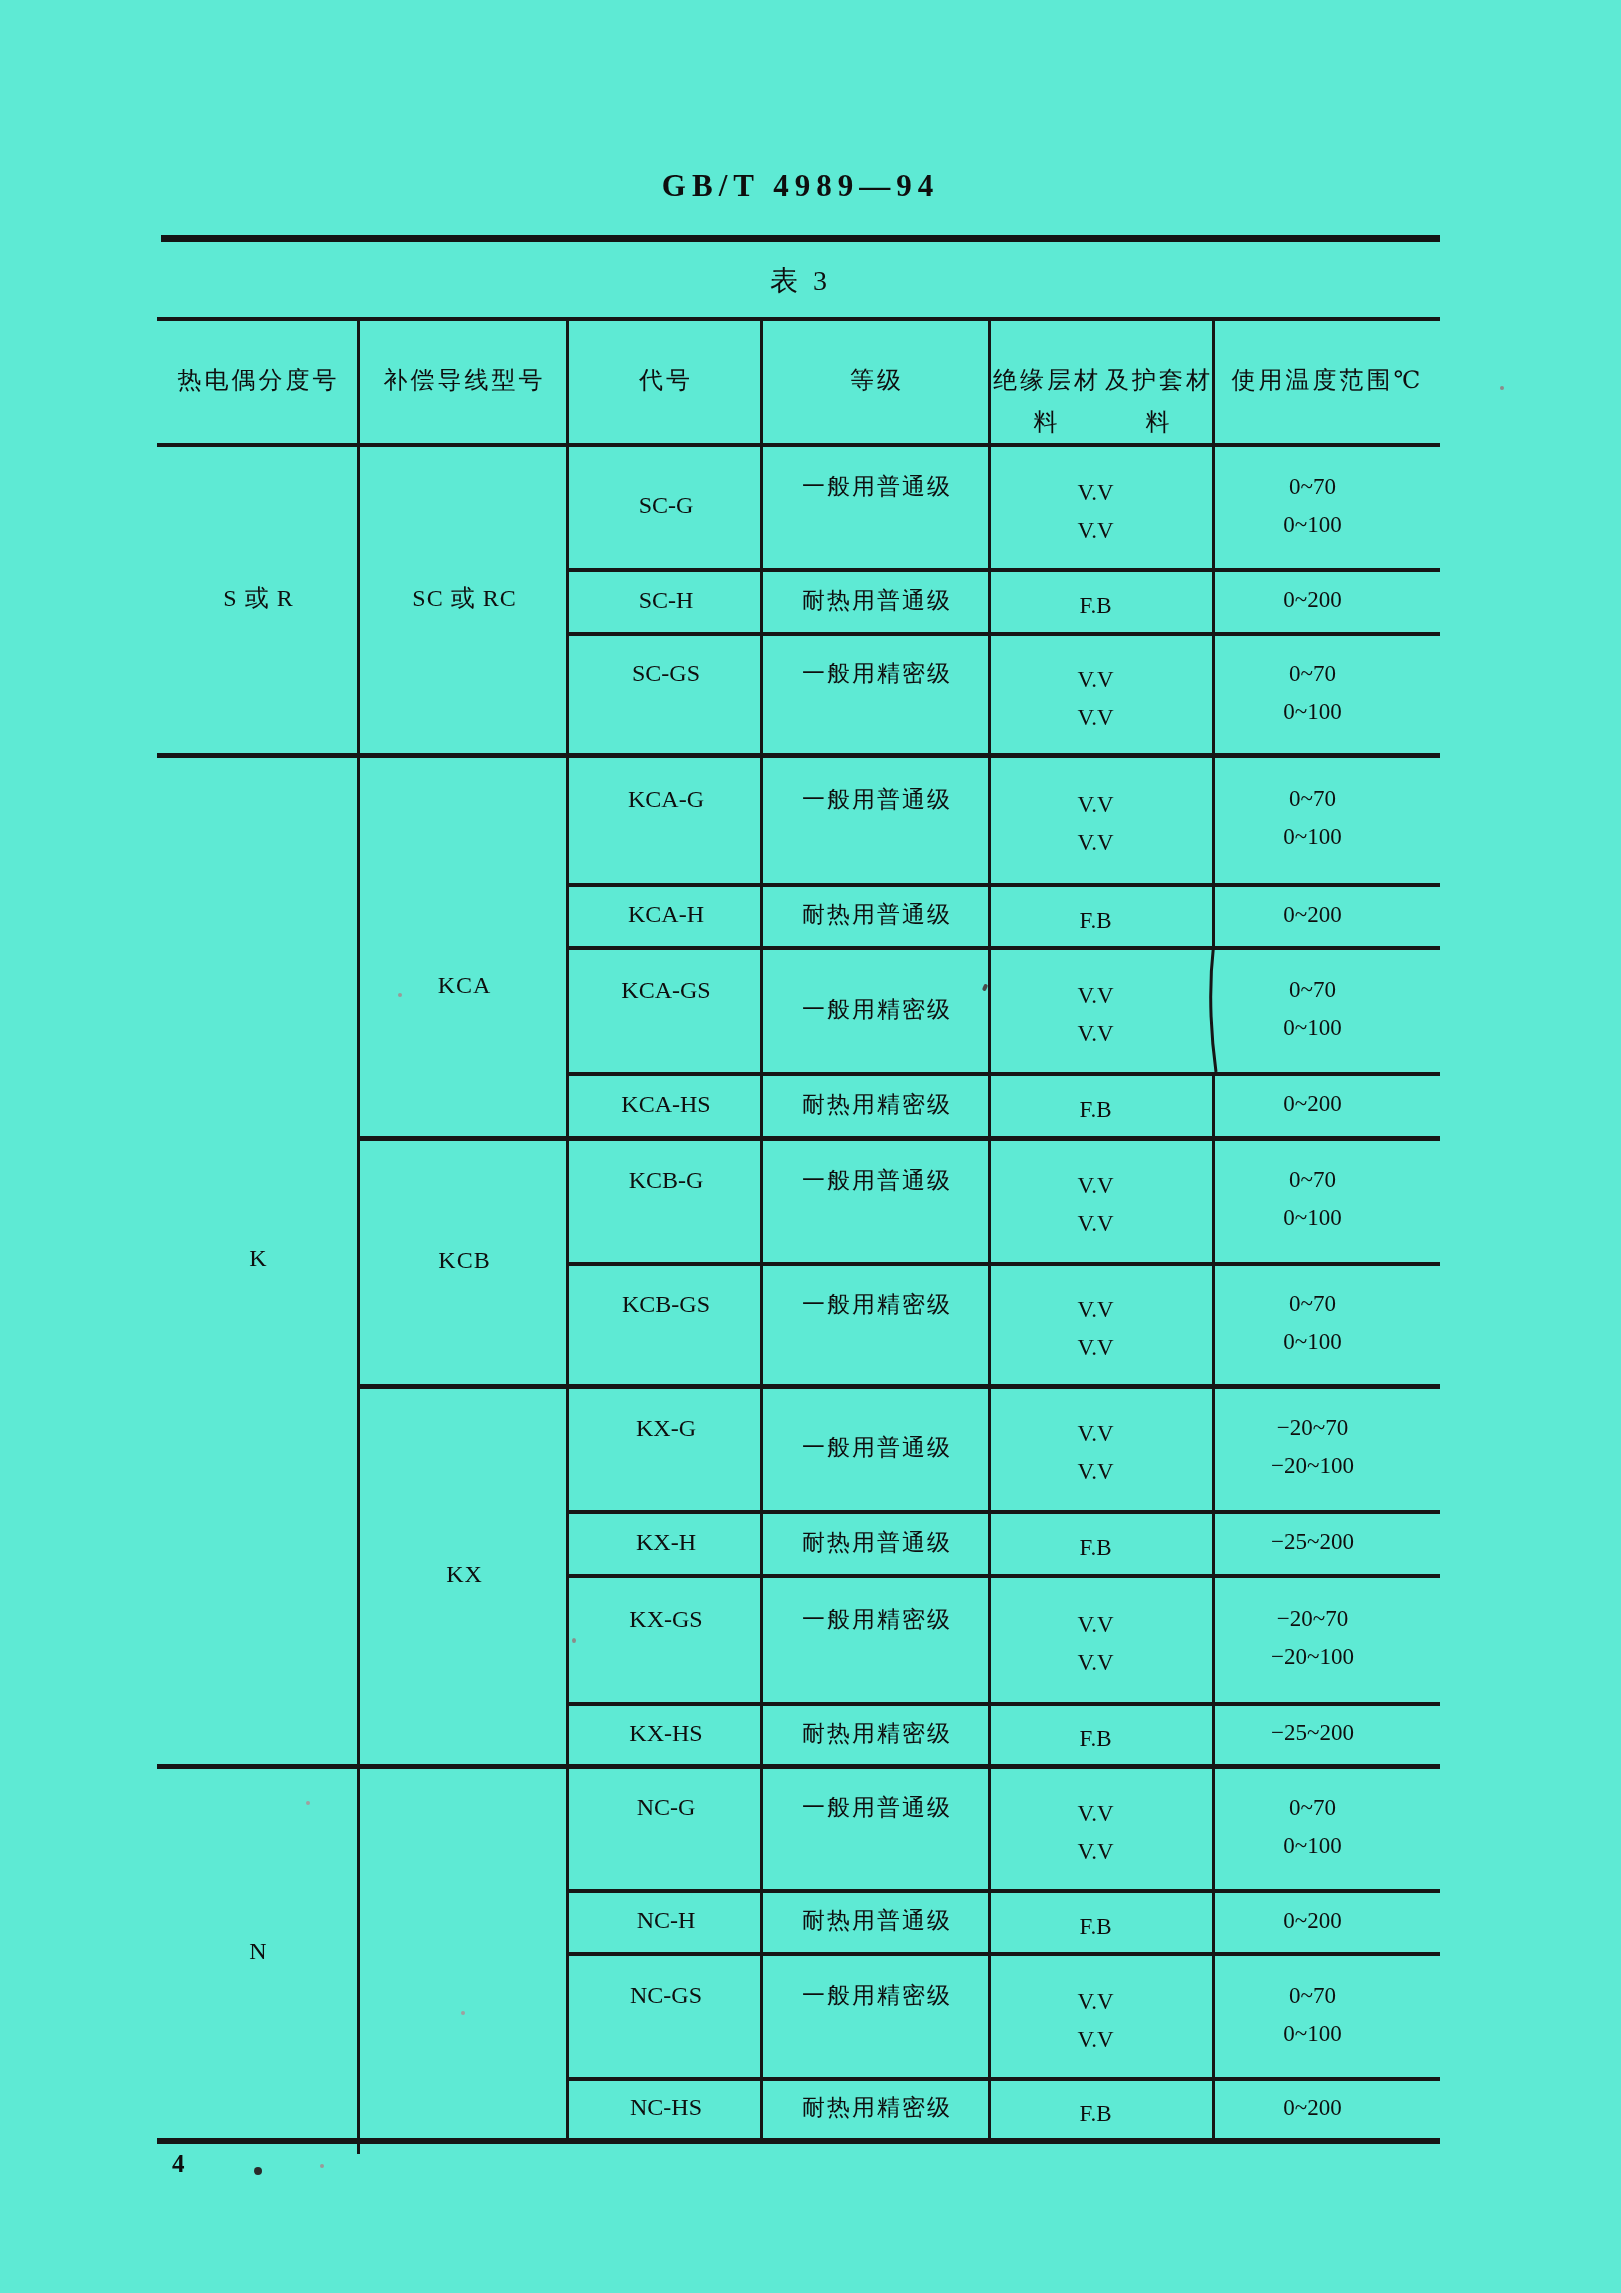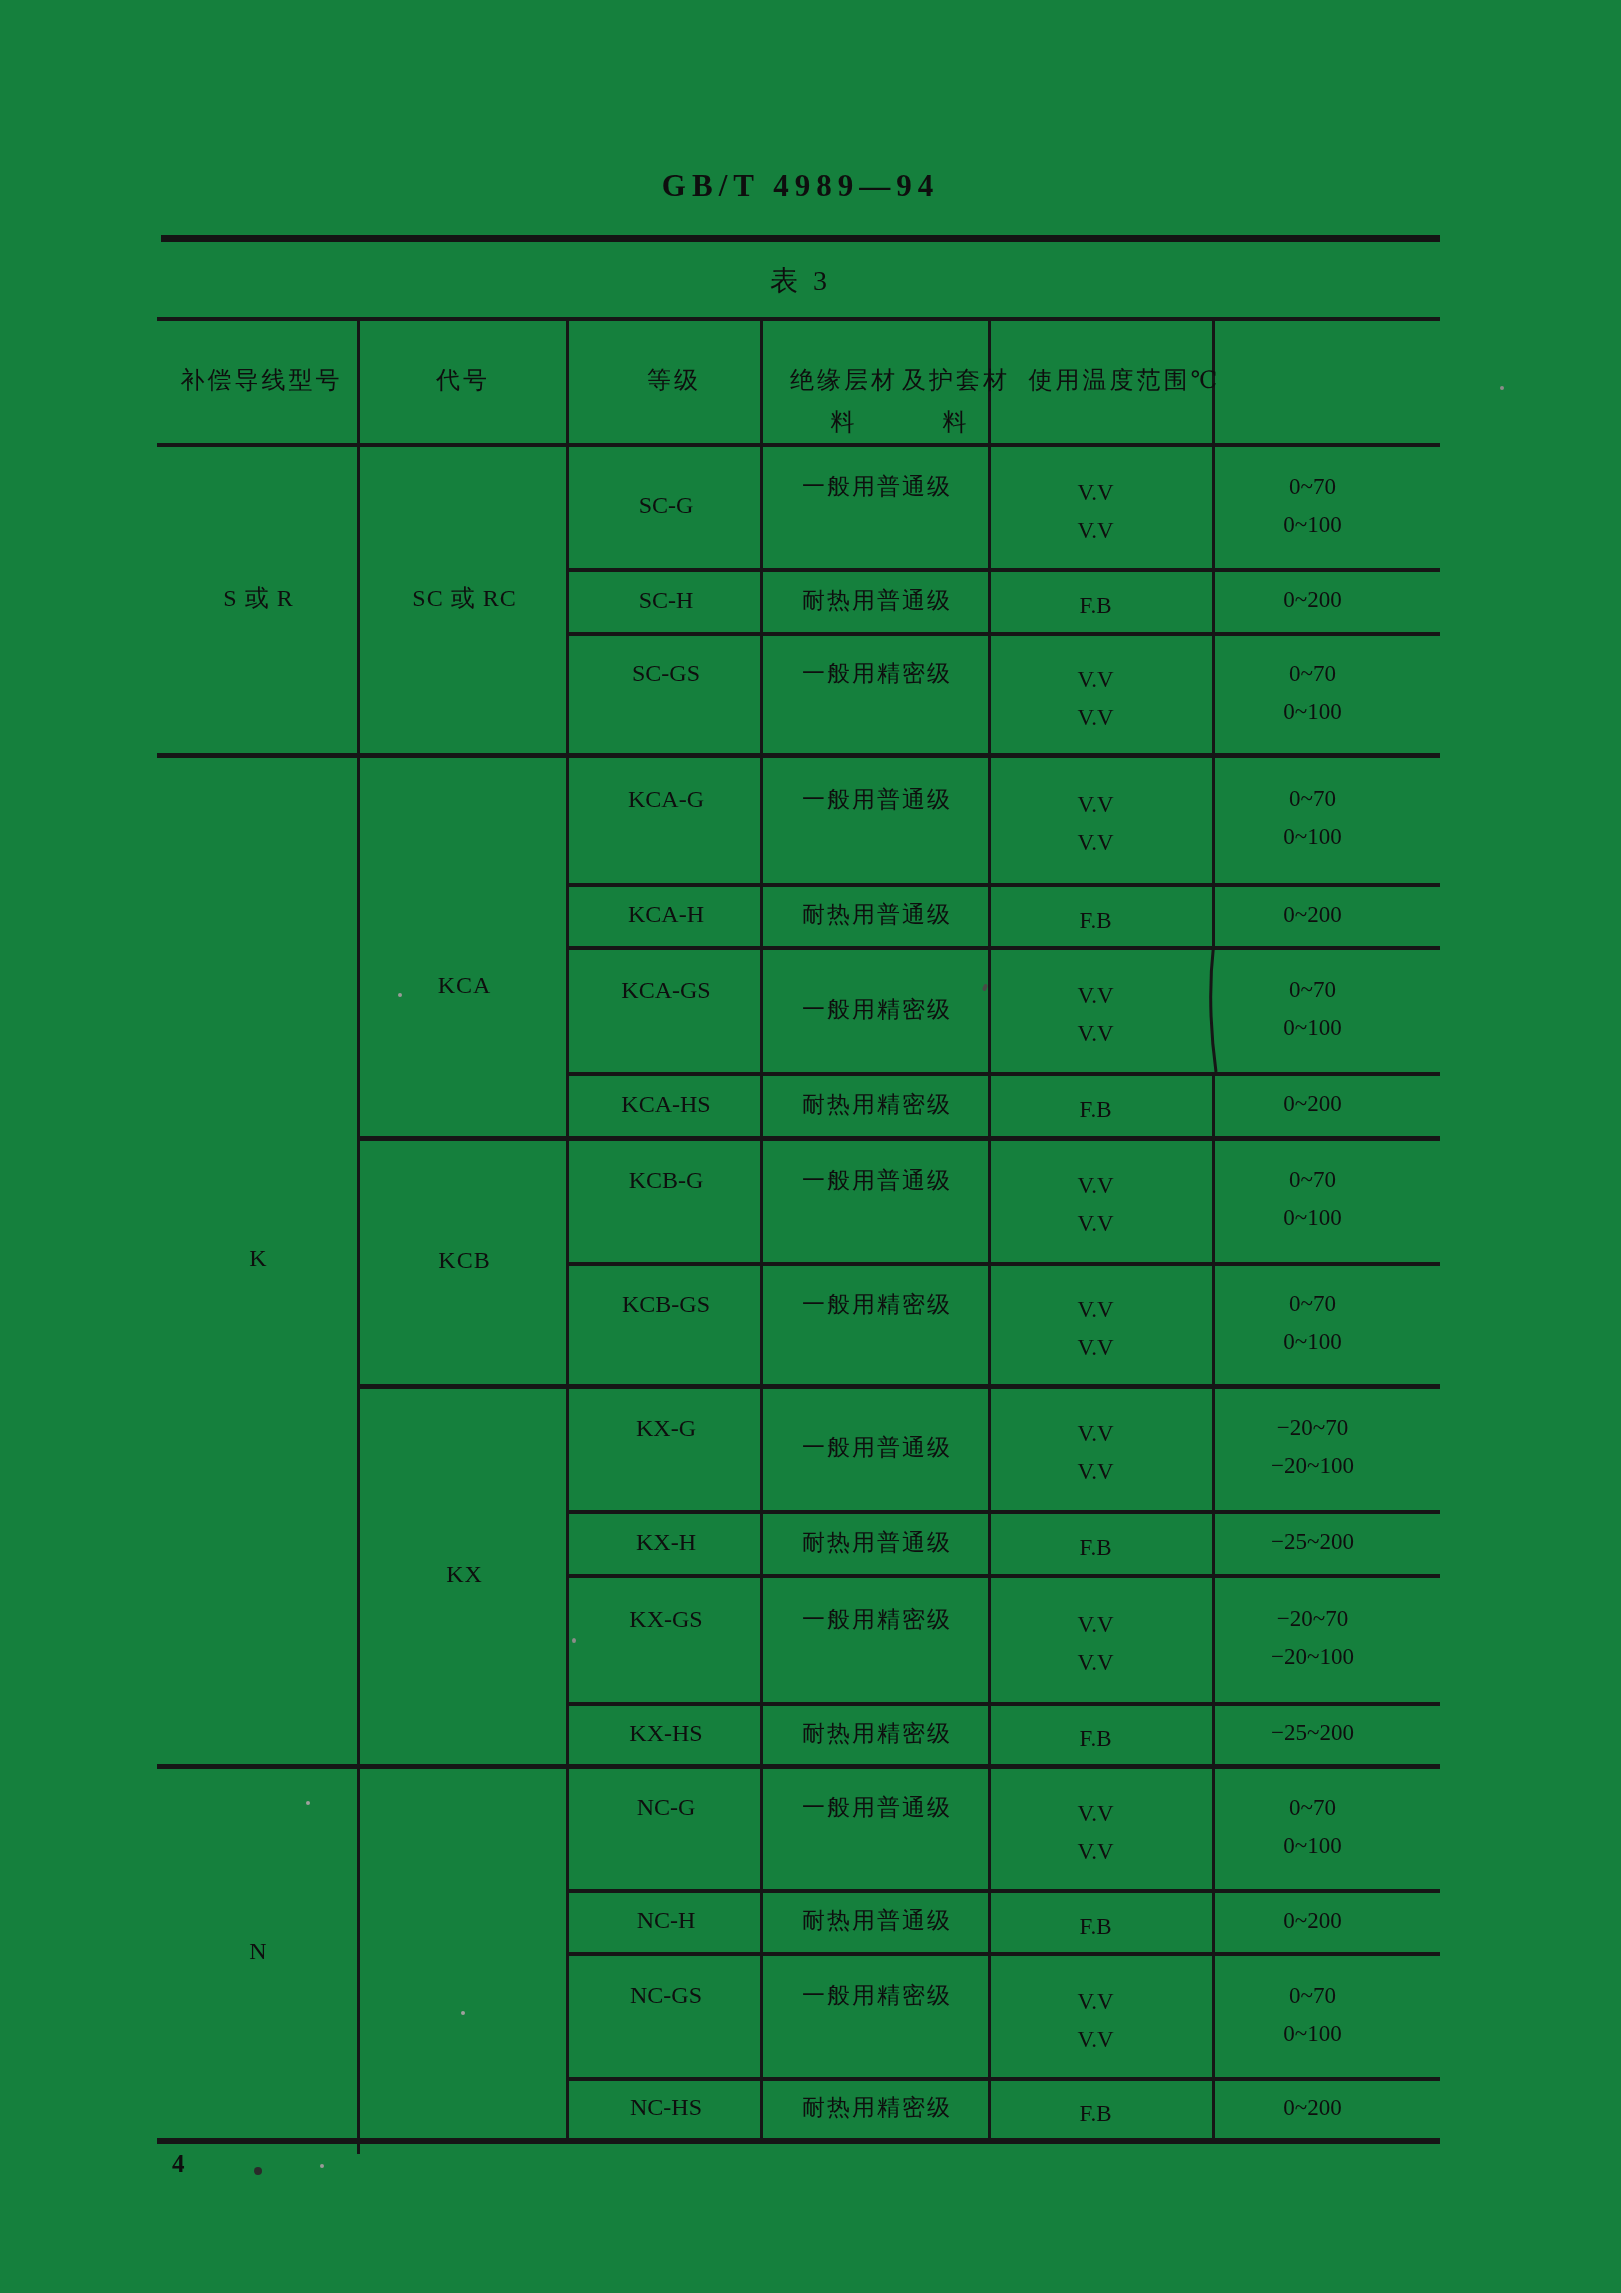"GB/T 4989—94" .page { background: #15803d -> #5eead4 }
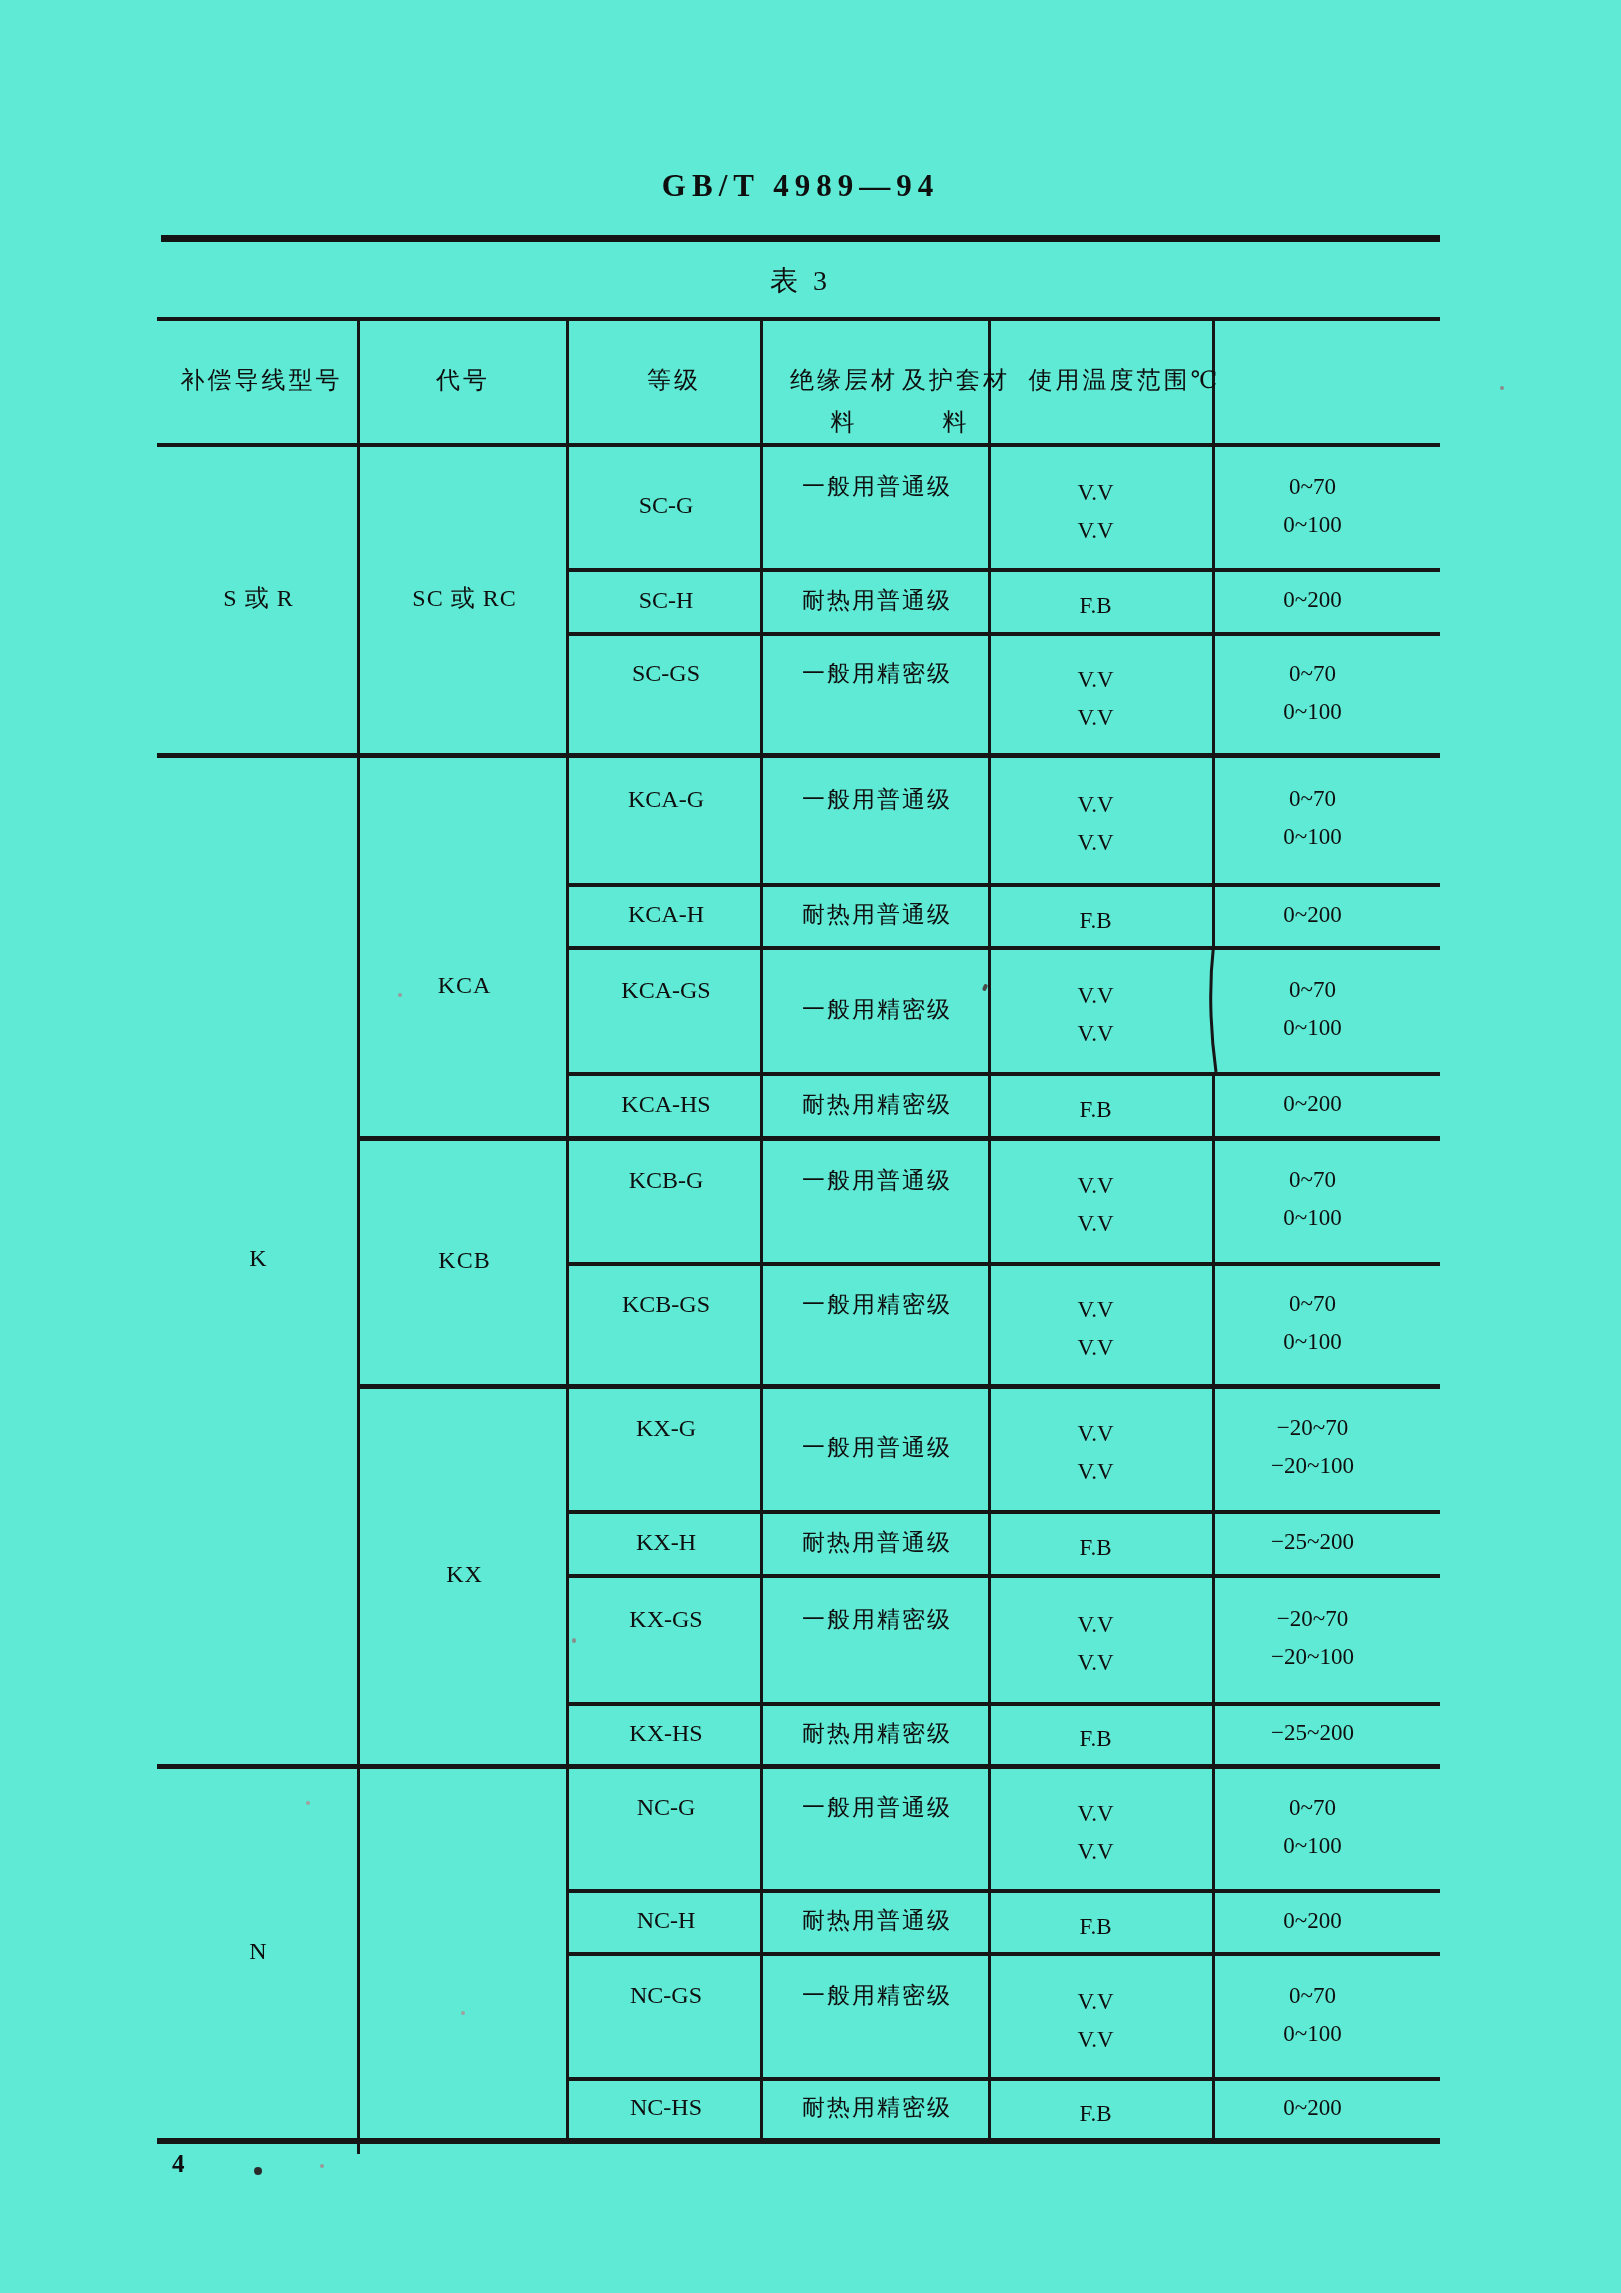"热电偶分度号" div.hcell { html: none -> <div>热电偶分度号</div> }
